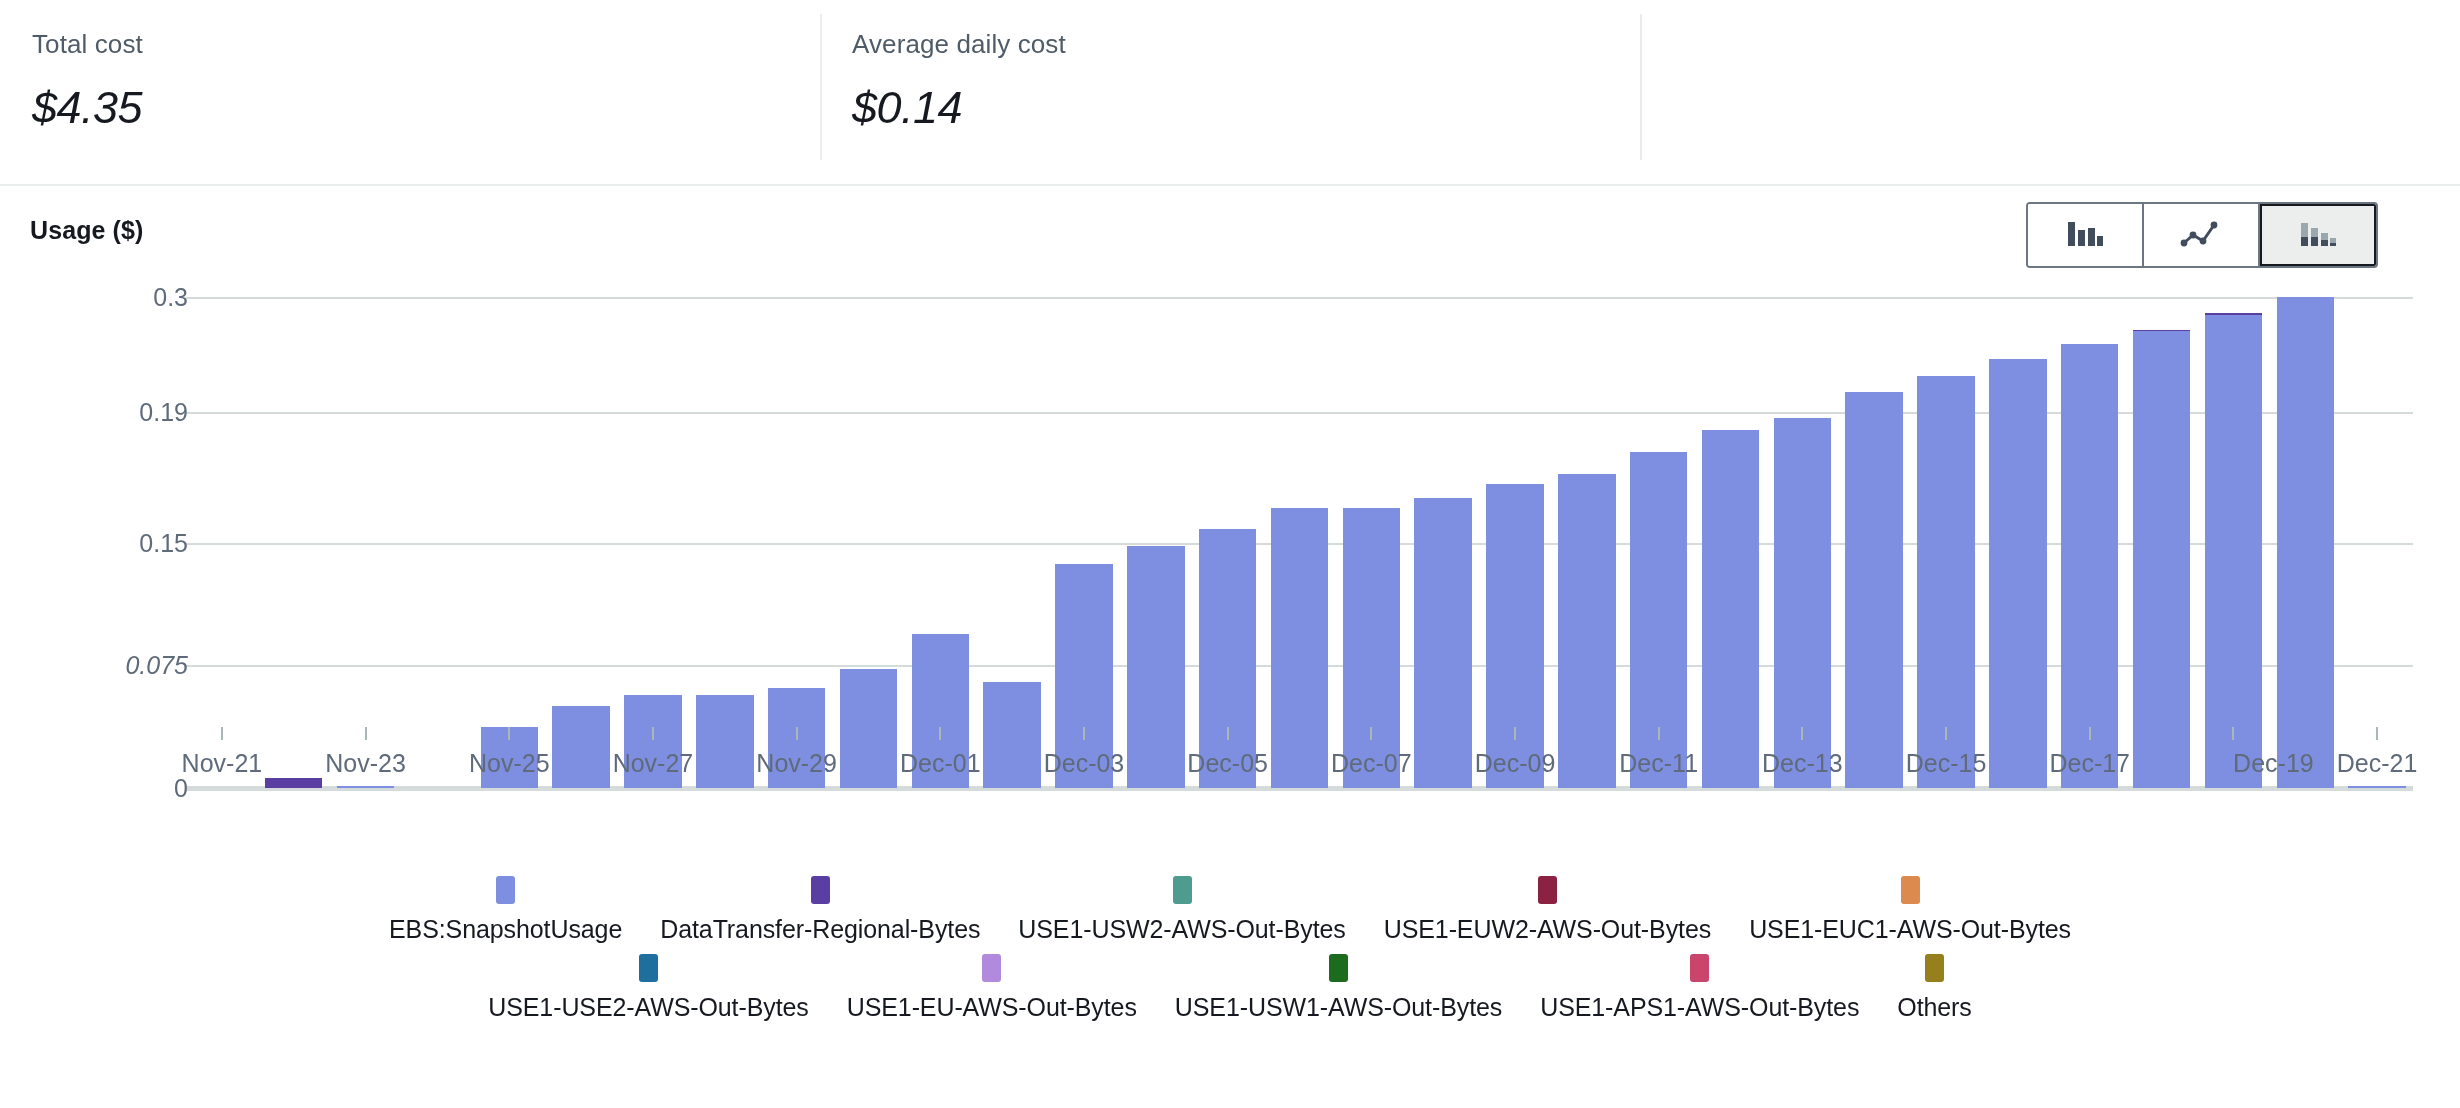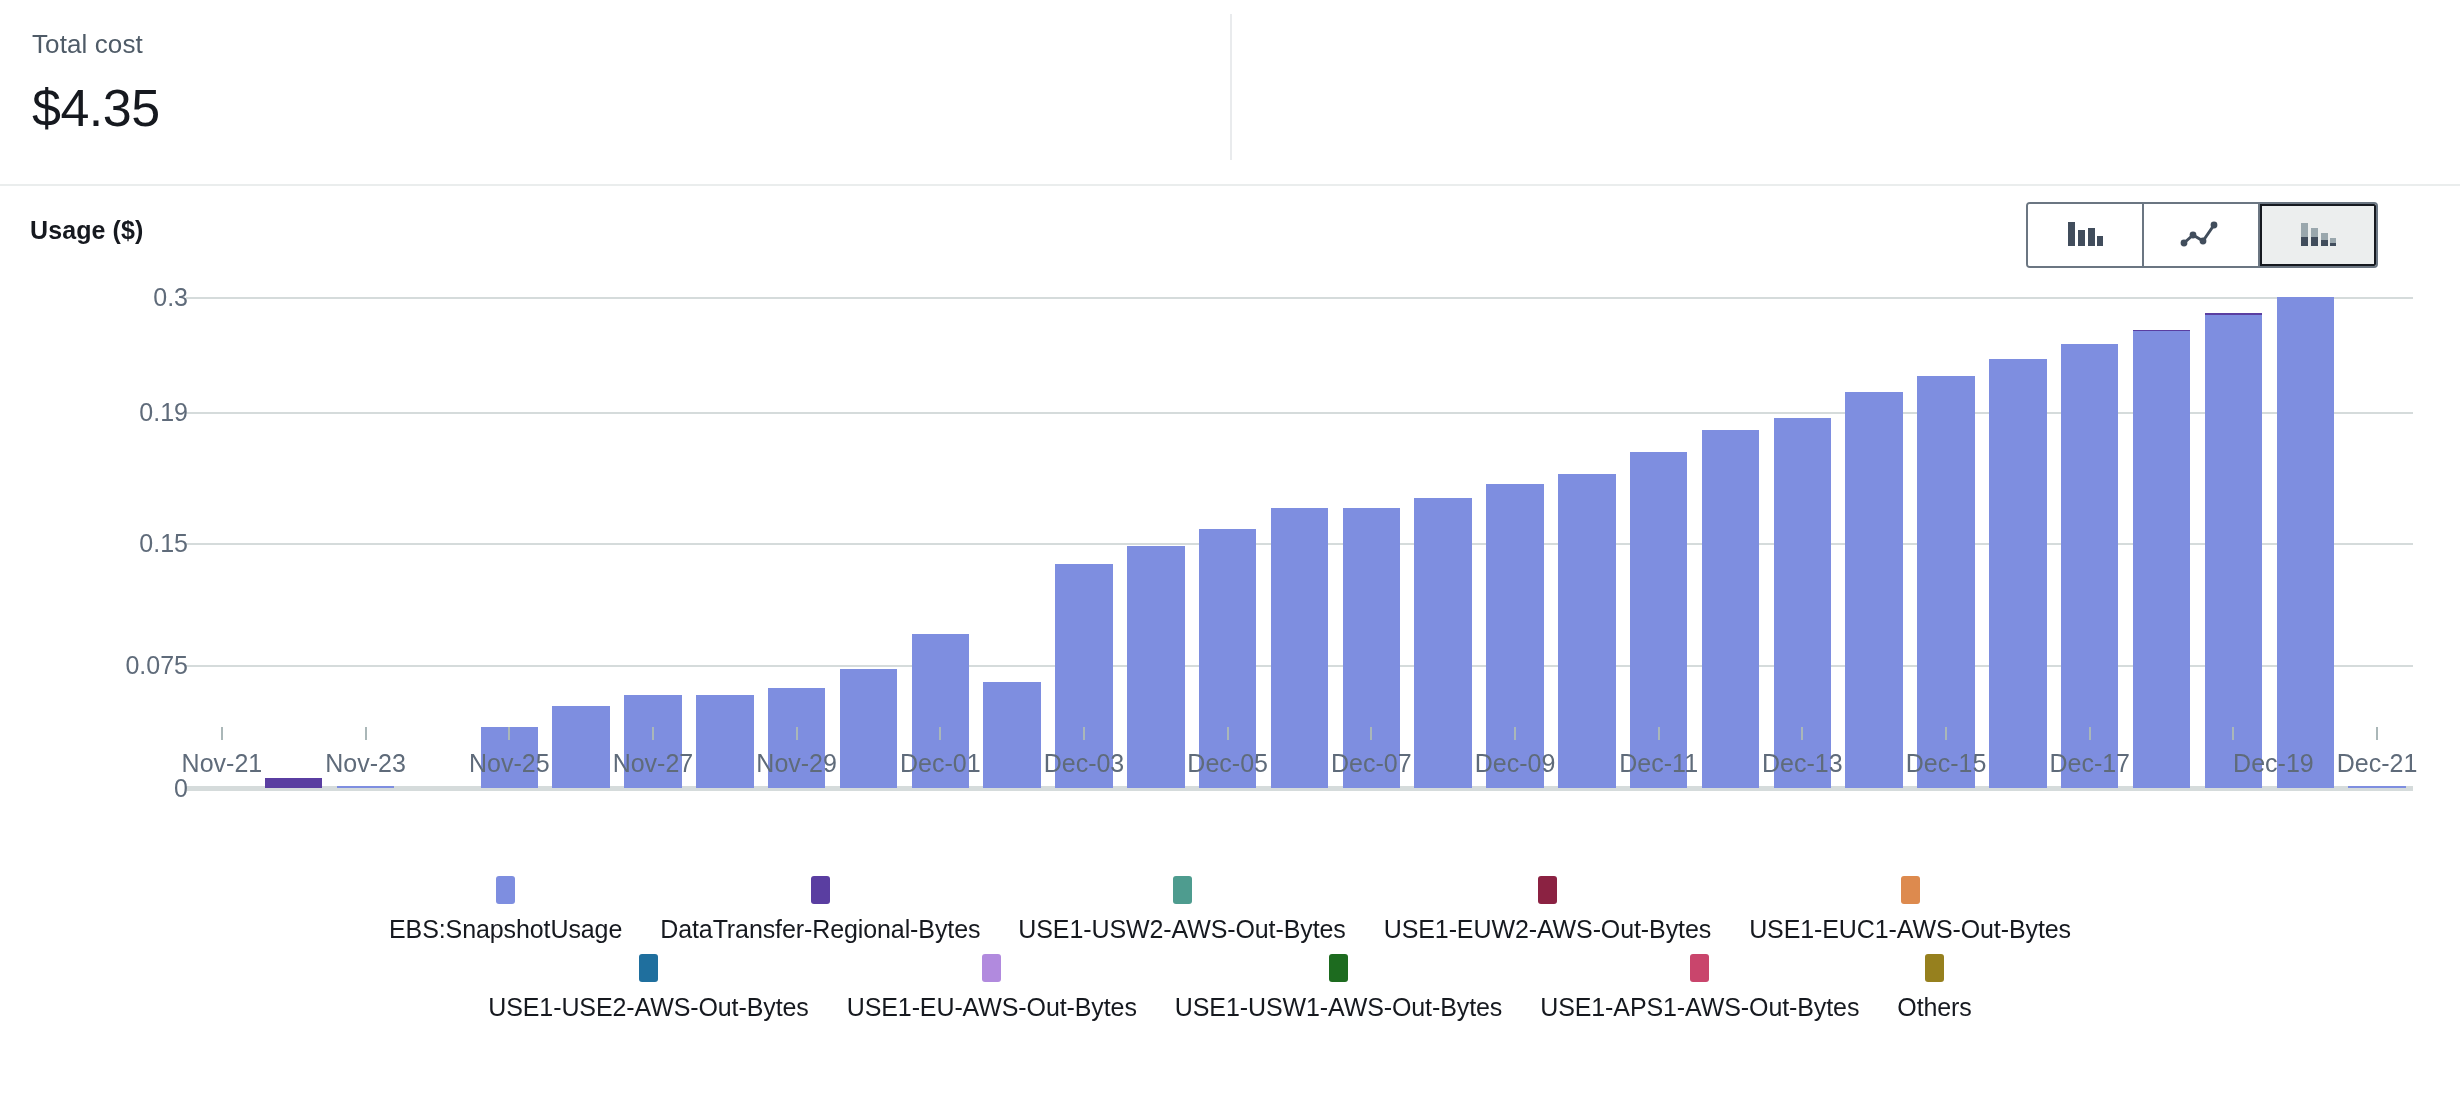"Average daily cost" div.summary-card { html: none -> <div> <div>Average daily cost</div> <div>$0.14</div> </div> }
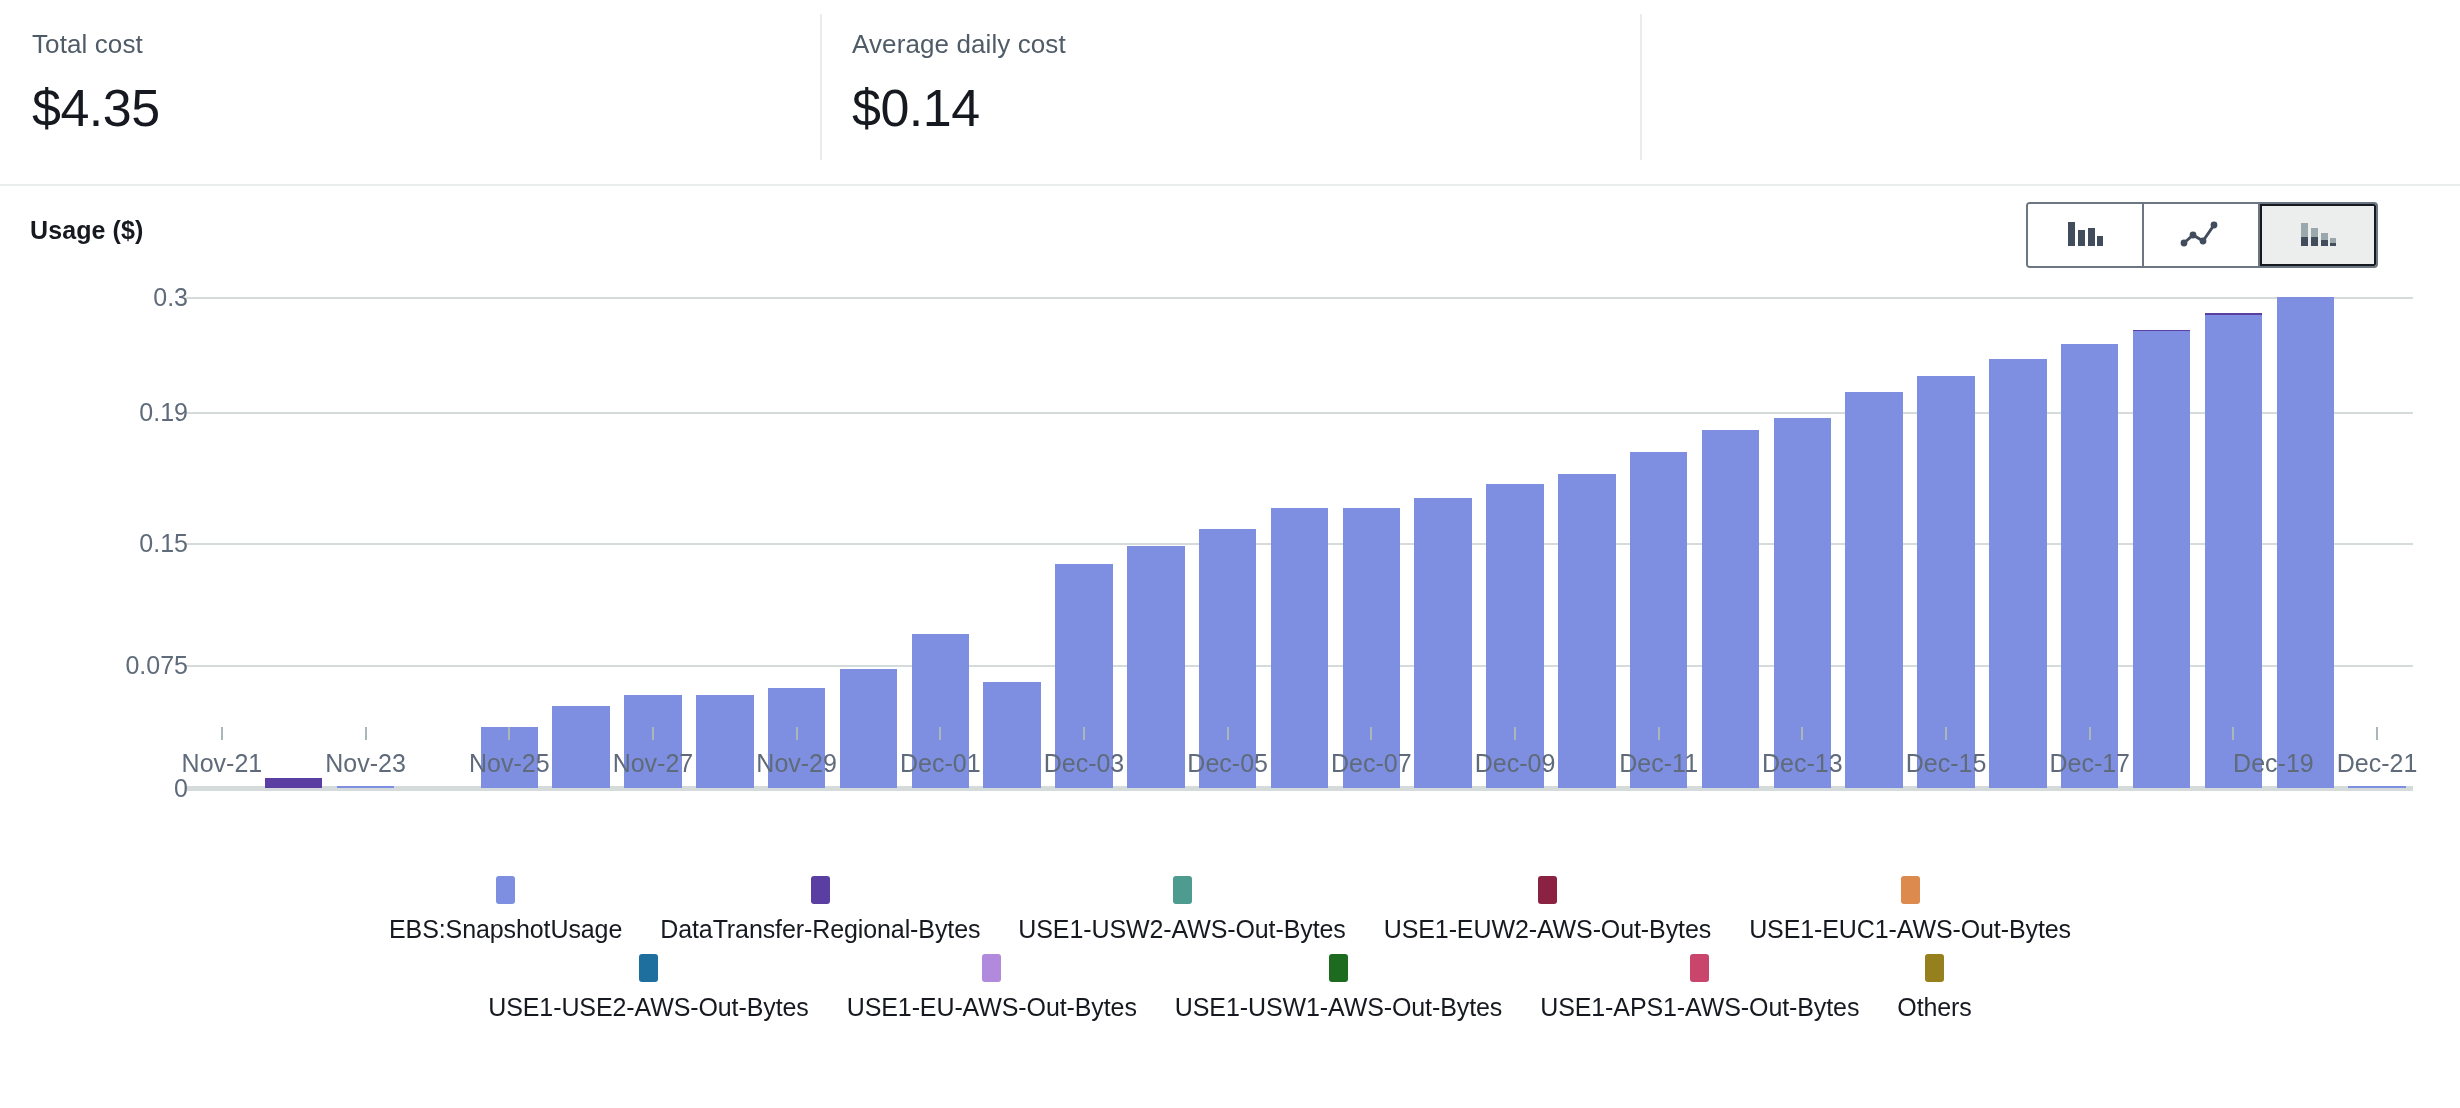"$4.35" .summary-value { font-size: 52px -> 45px; font-style: none -> italic }
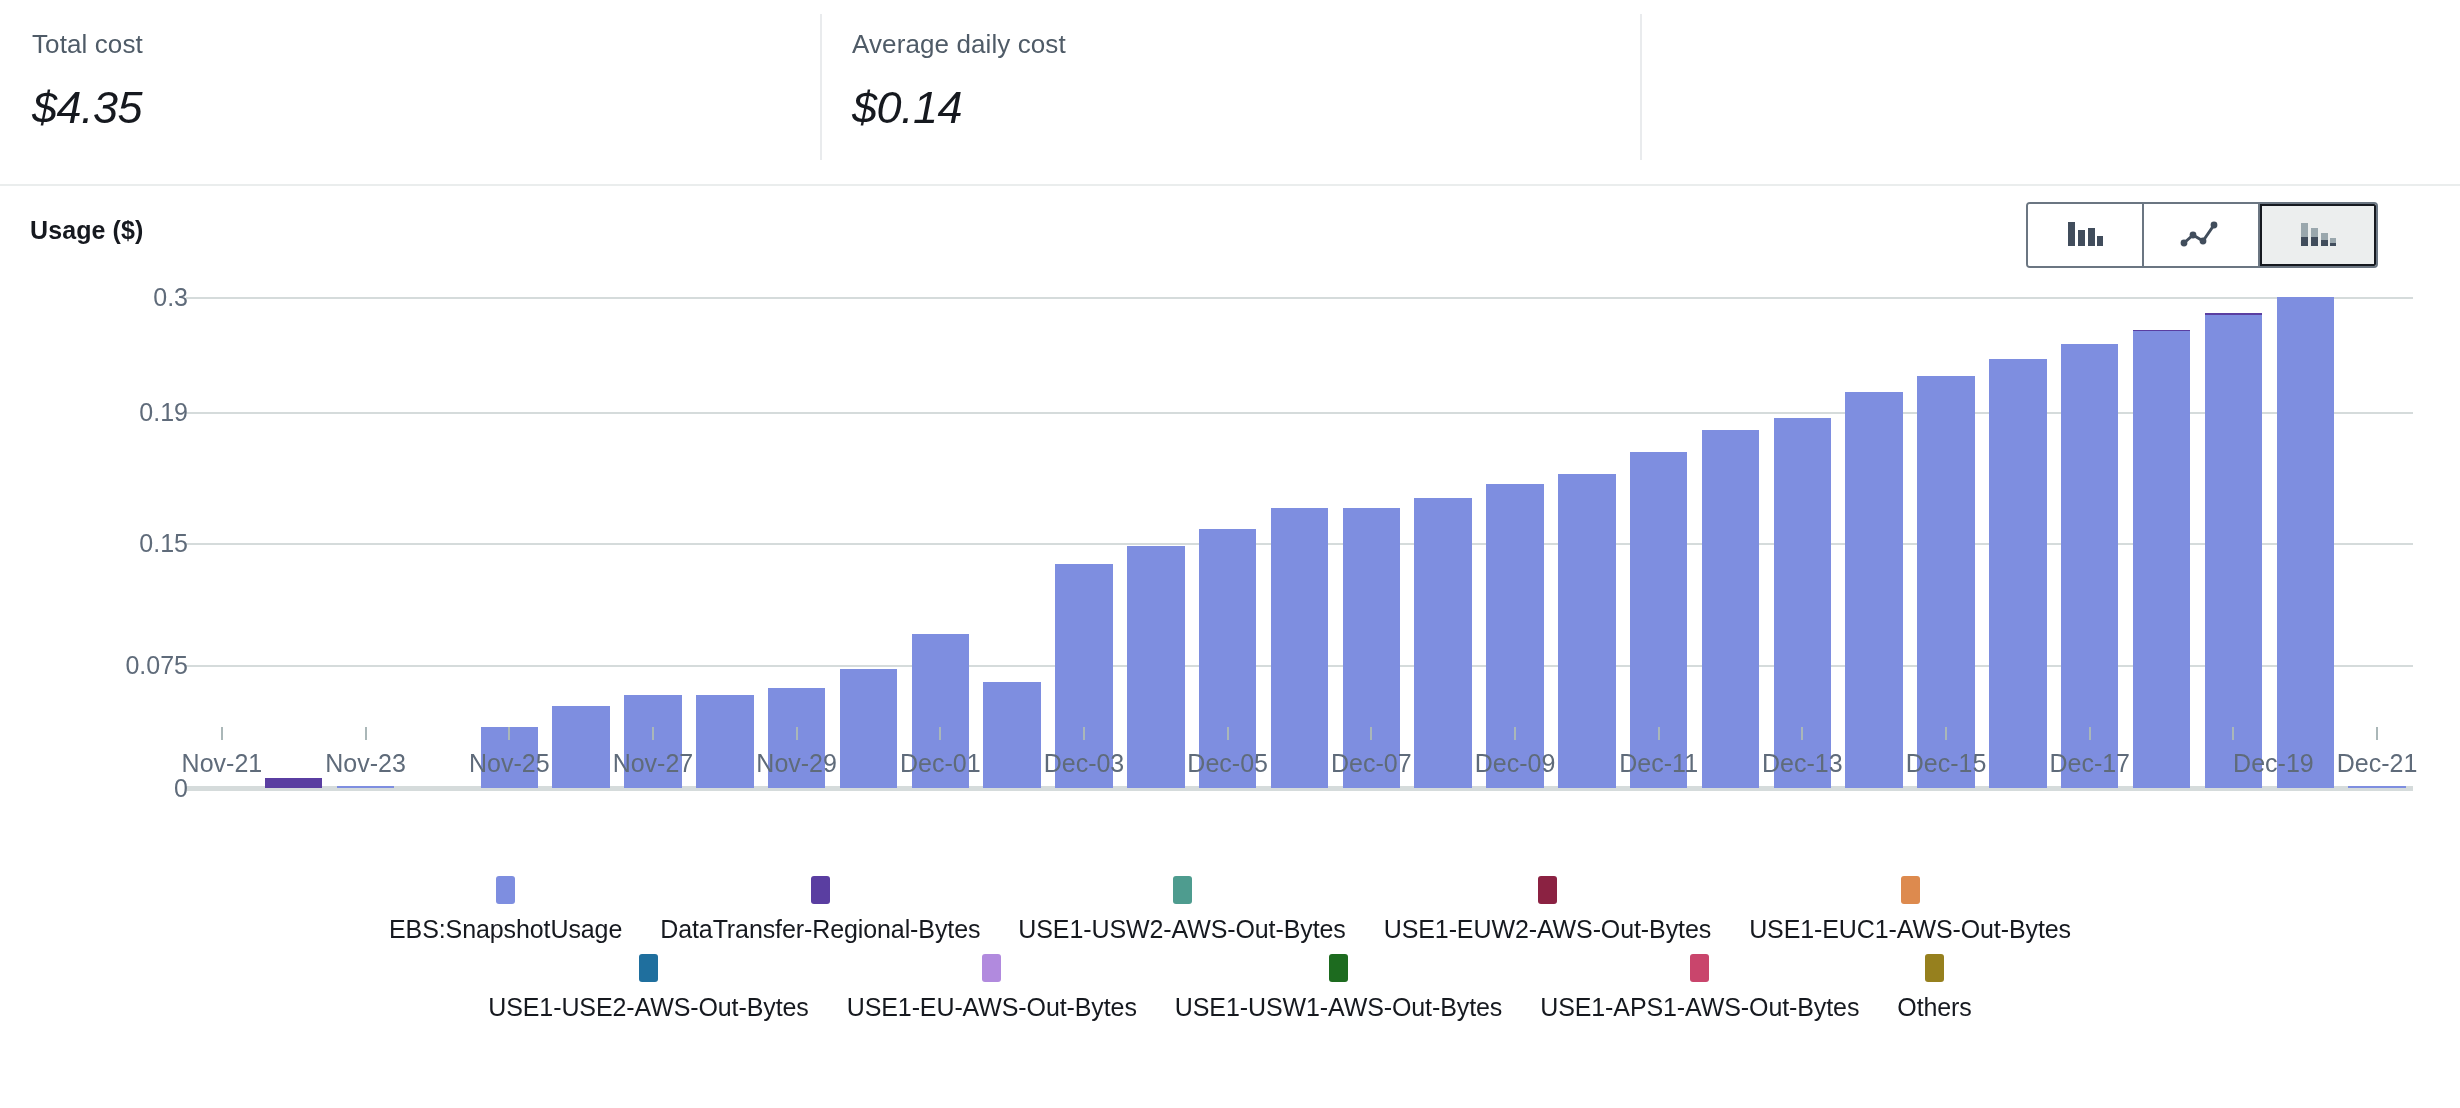"0.075" div.ytick-label { font-style: none -> italic }
